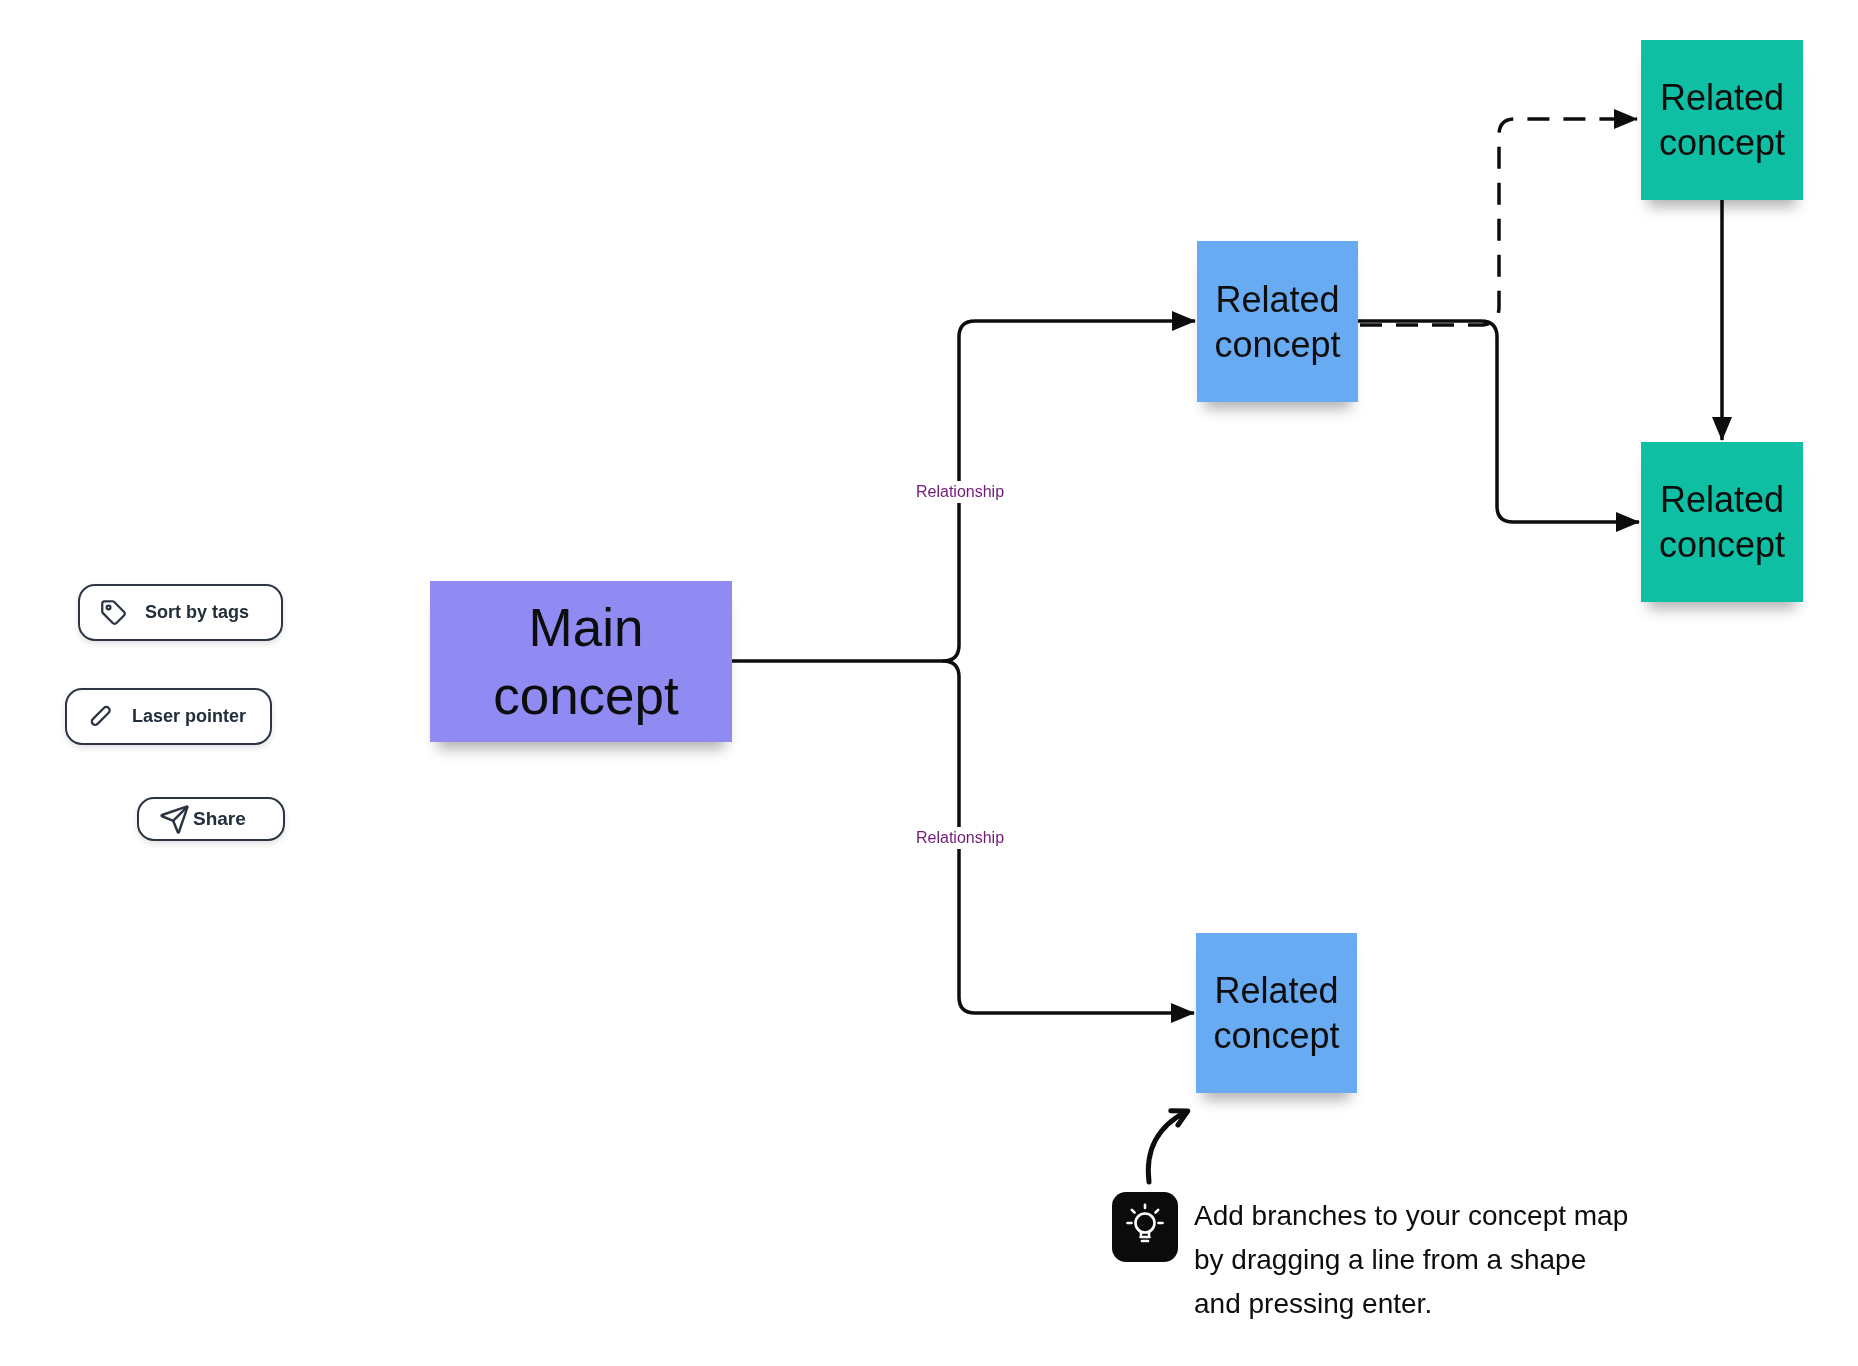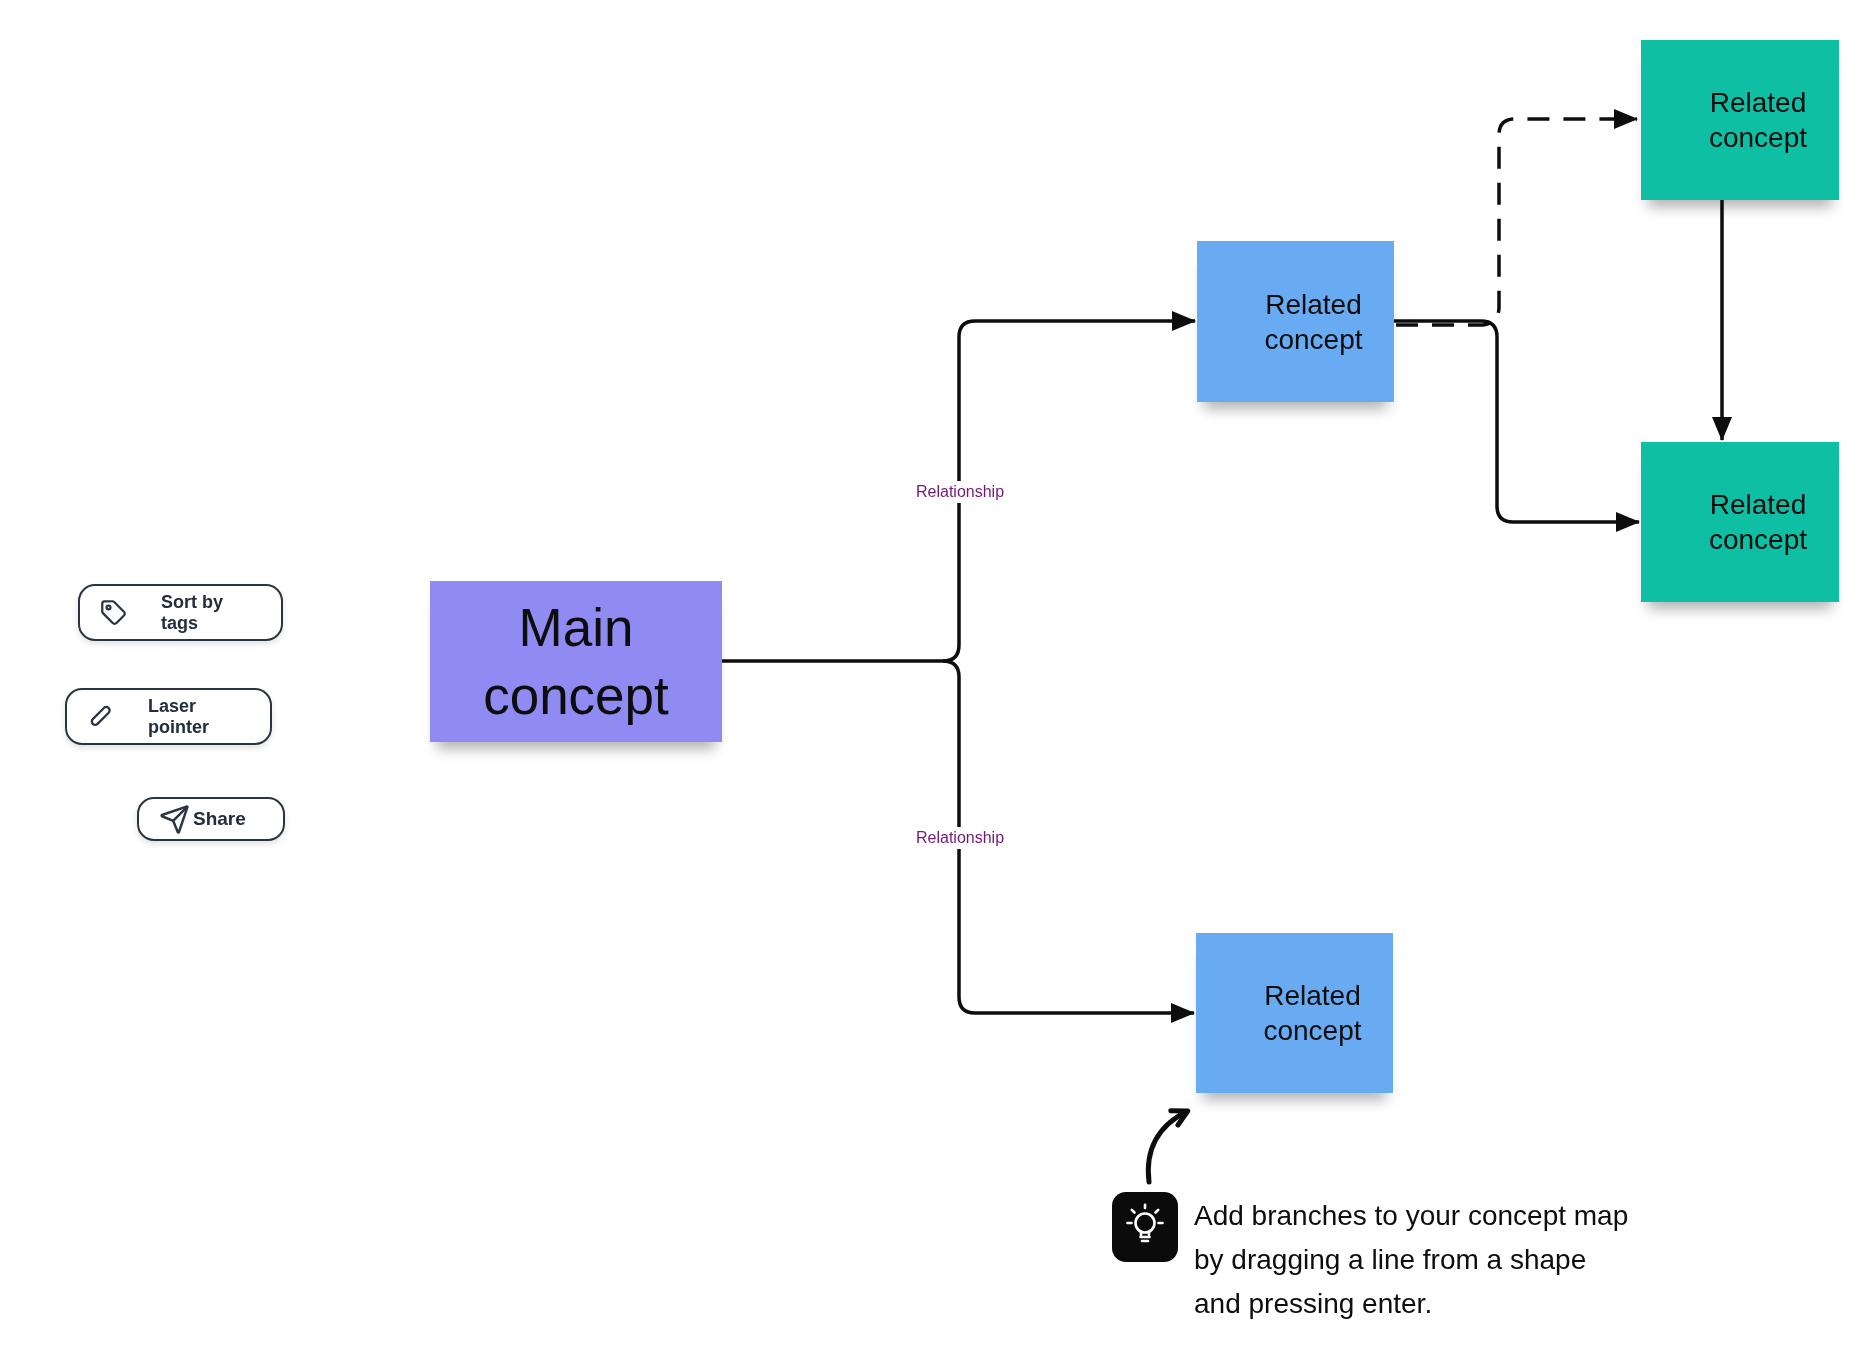"Related concept" .note-sm { font-size: 28px -> 36px; padding-left: 36px -> none }
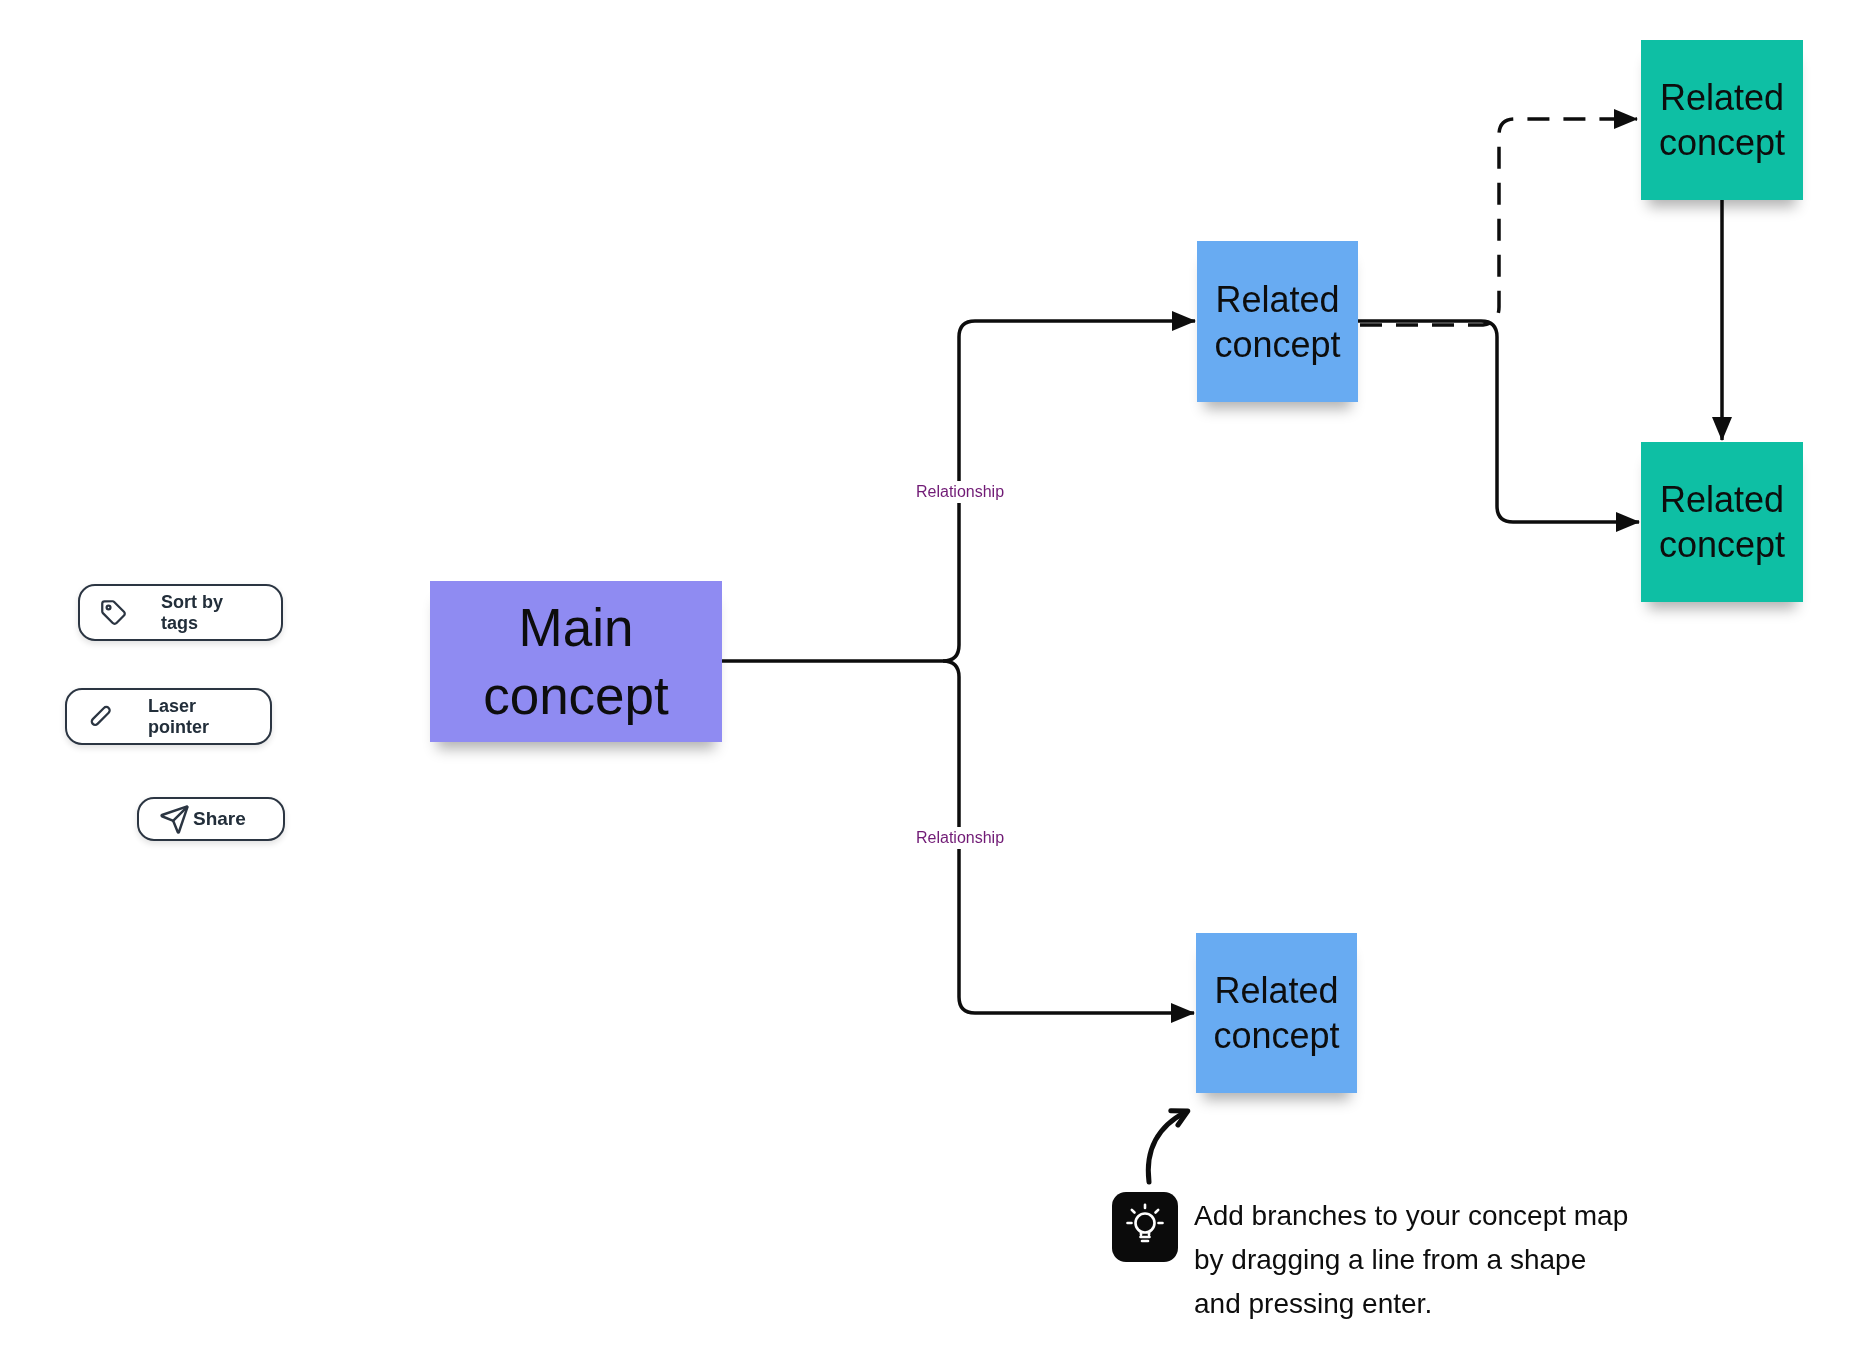"Sort by tags" .tool-btn { gap: 34px -> 18px }
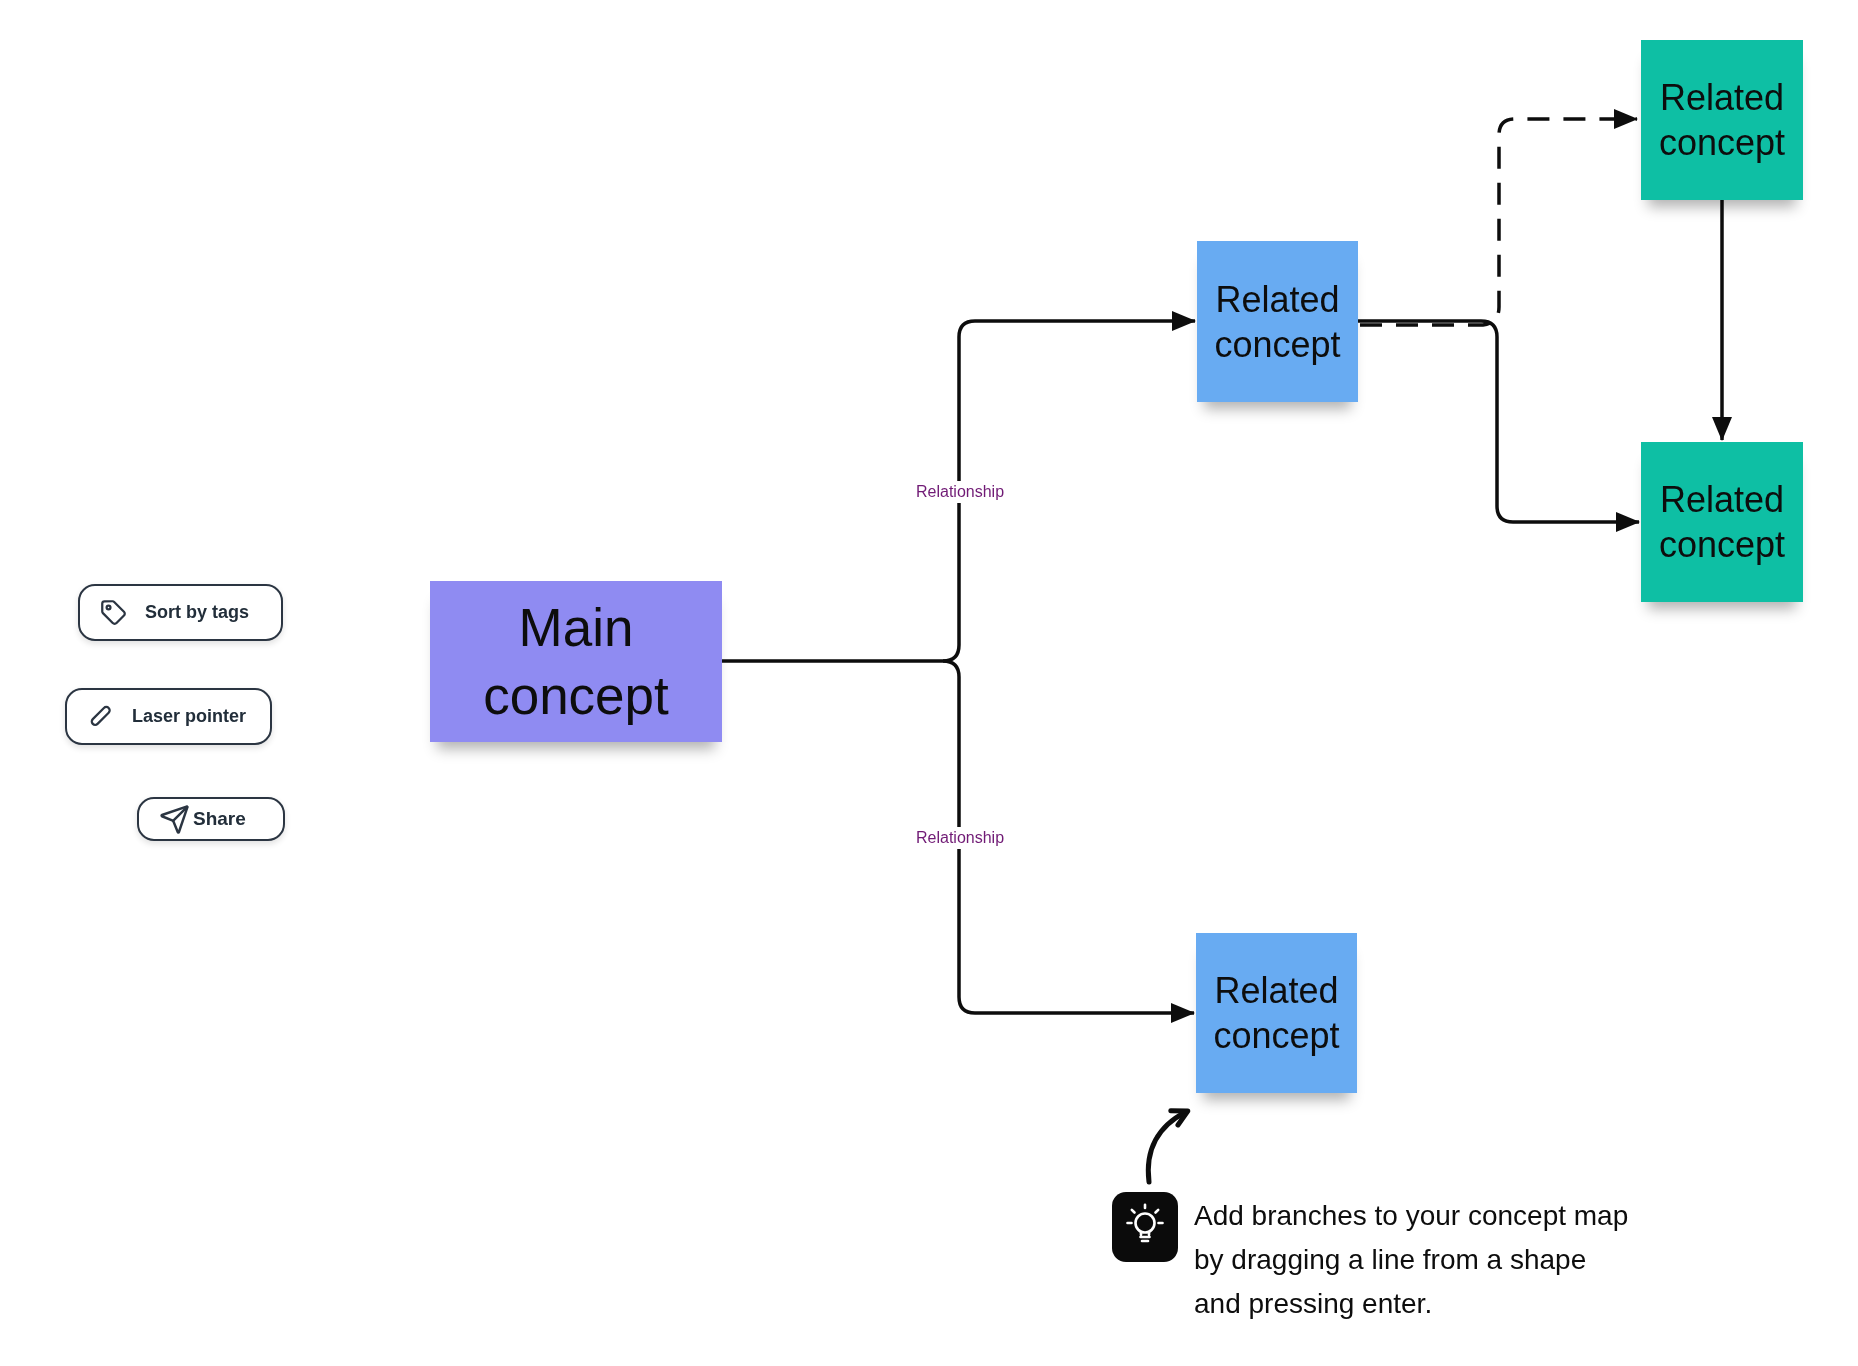"Main concept" .note-main { padding-left: none -> 10px }
